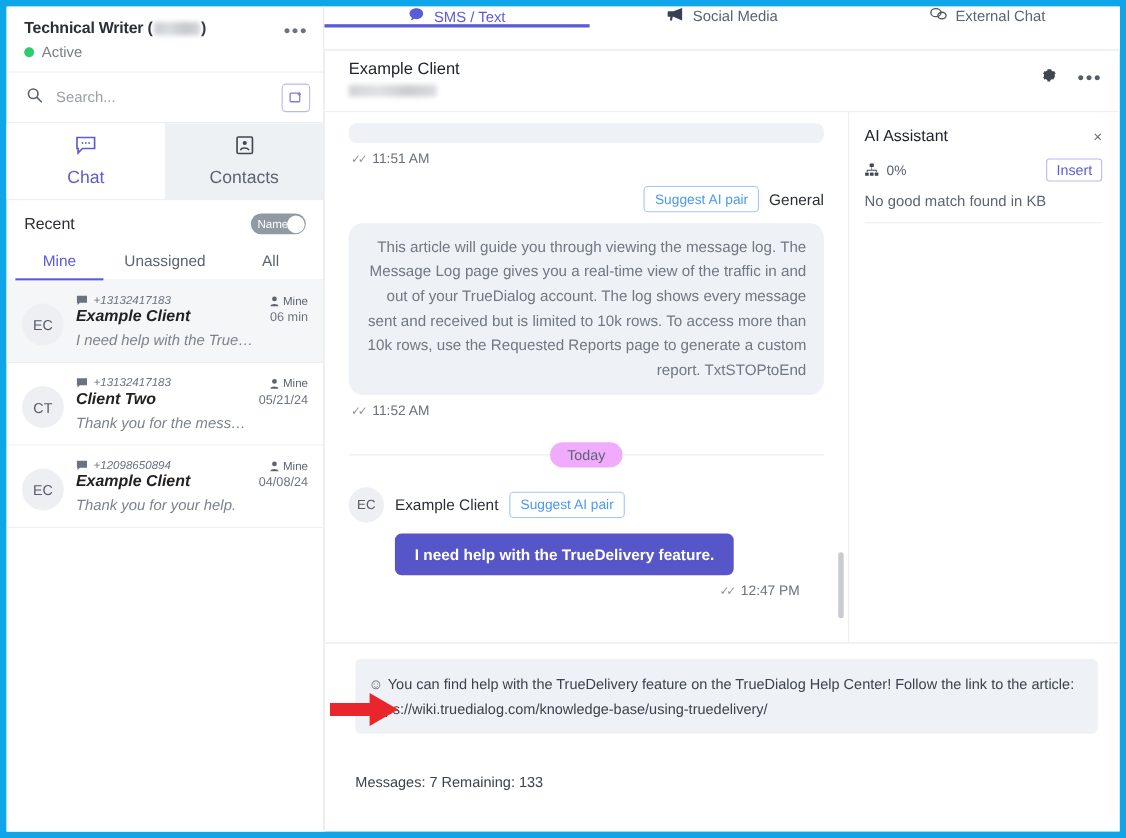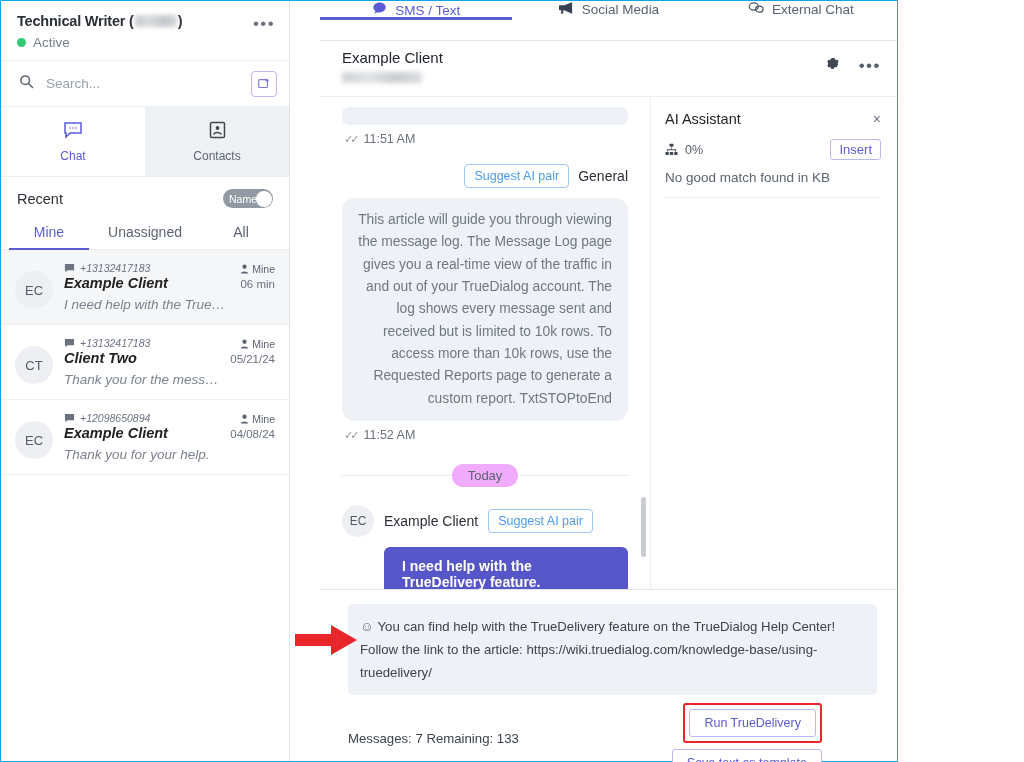"Technical Writer (" .app { border: 1px solid #0ea5e9 -> 6px solid #0ea5e9; gap: 30px -> none; width: 898px -> 1024px }
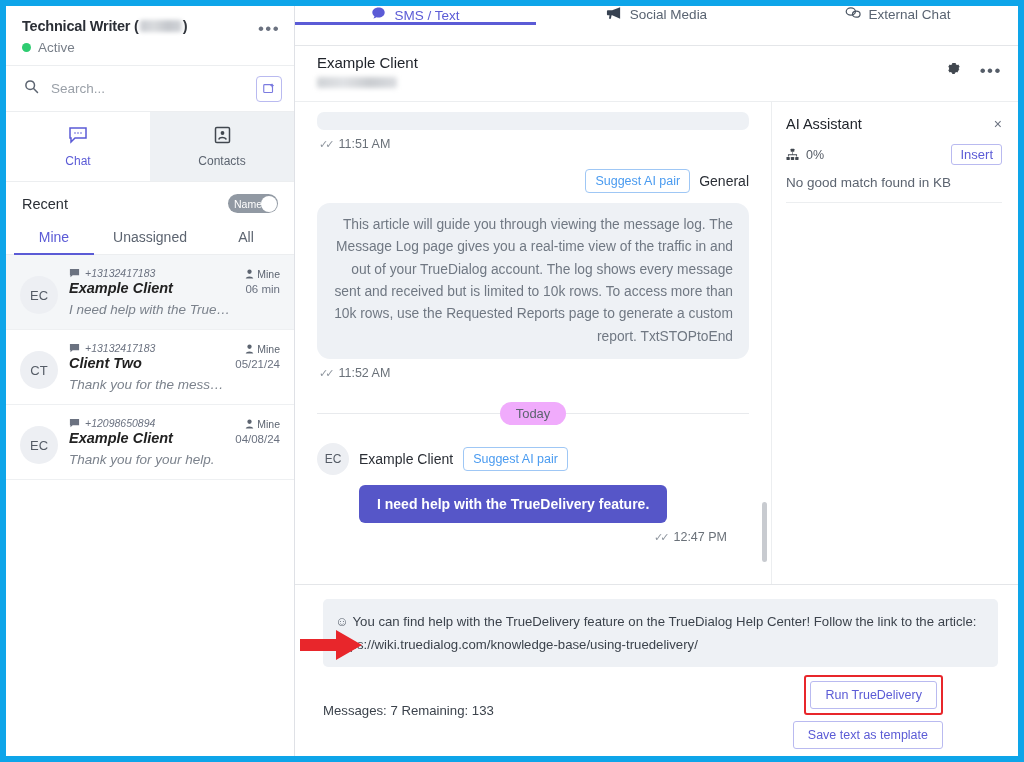"Chat" .sb-tab { font-size: 12px -> 16px }
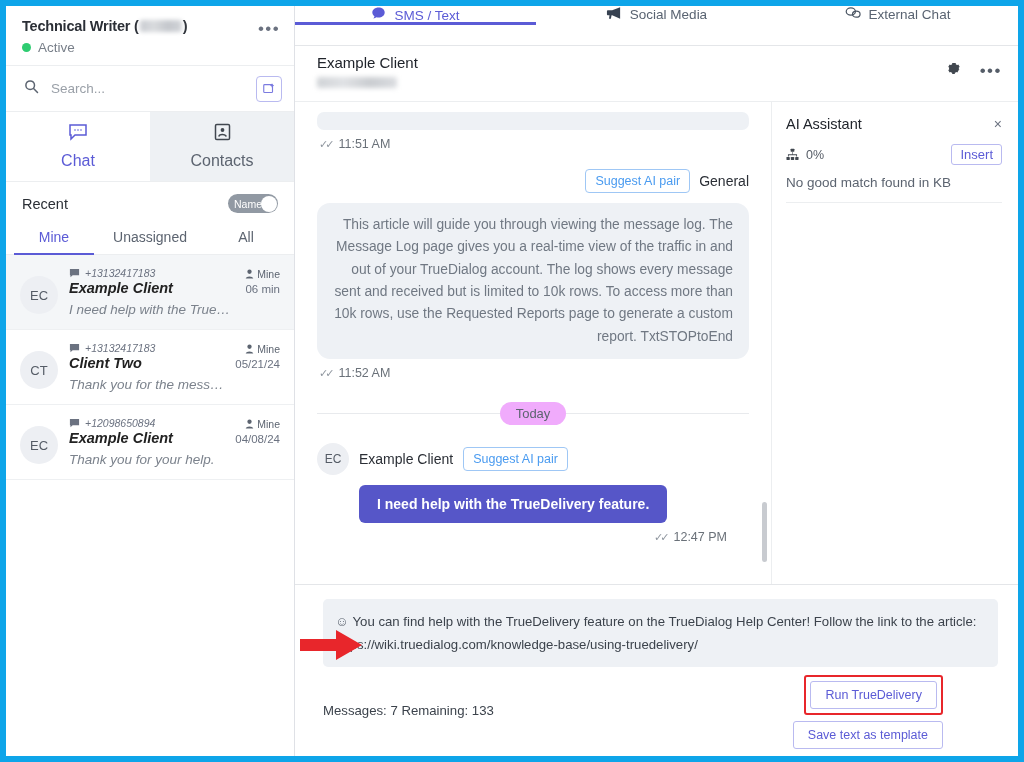"Run TrueDelivery" div.right-actions { html: <div> <div> <button>Run TrueDelivery</button> </div> <button>Save text as template</button> </div> -> none }
